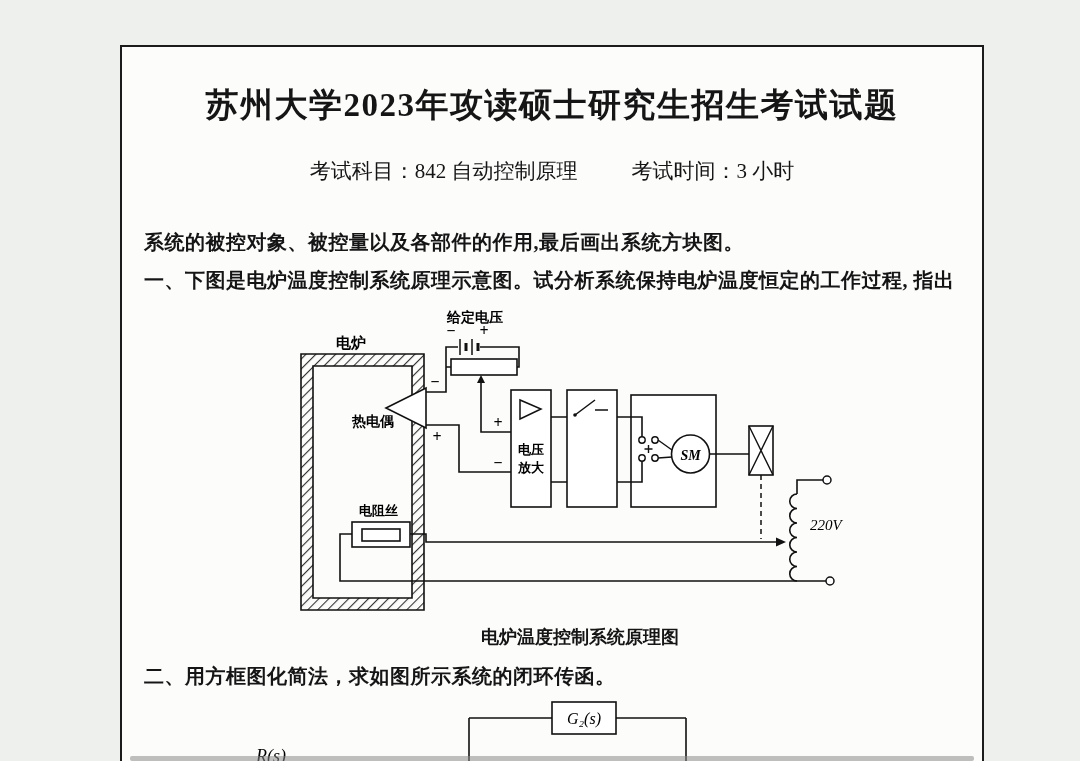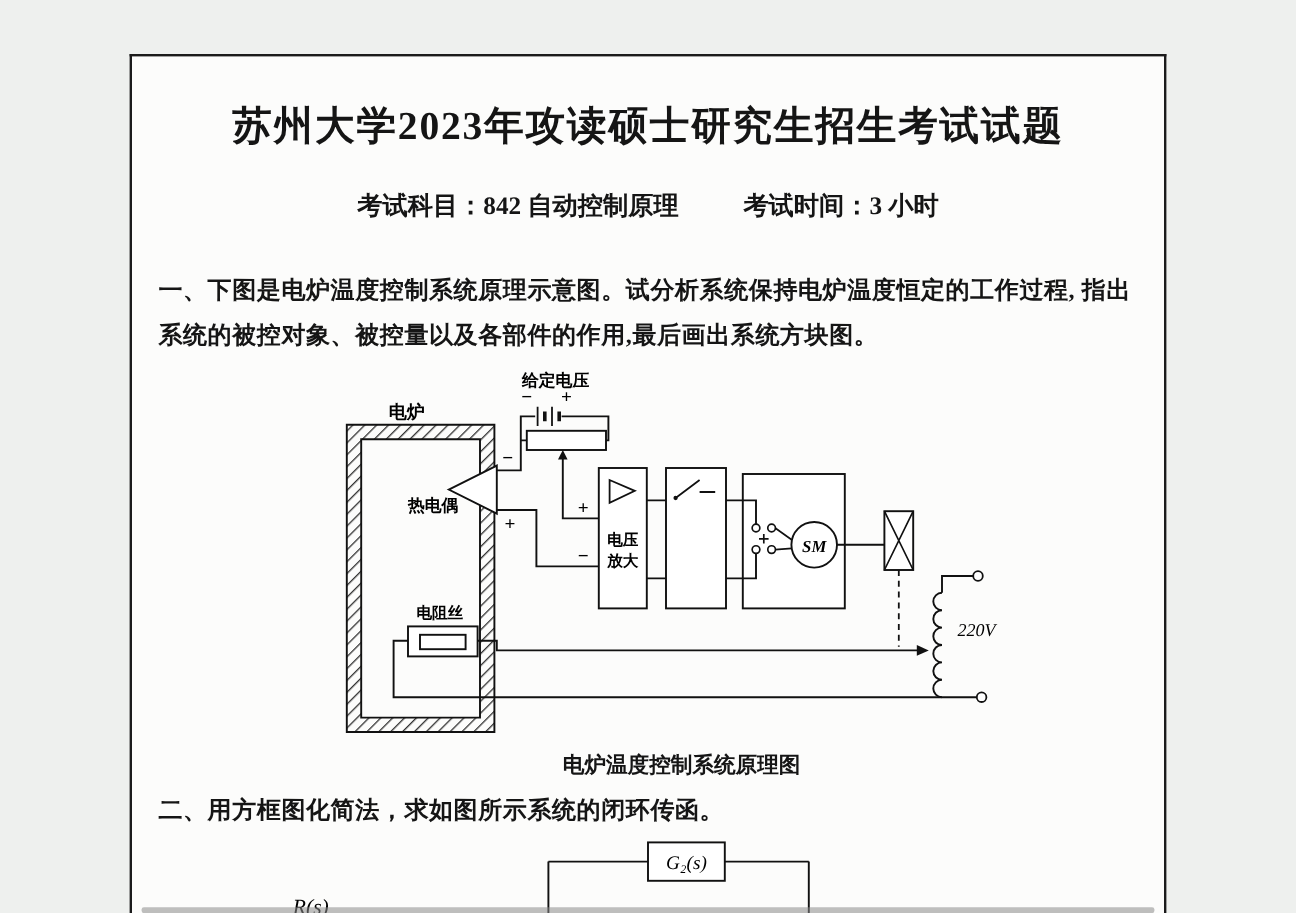"苏州大学2023年攻读硕士研究生招生考试试题" .page { left: 108px -> 120px }
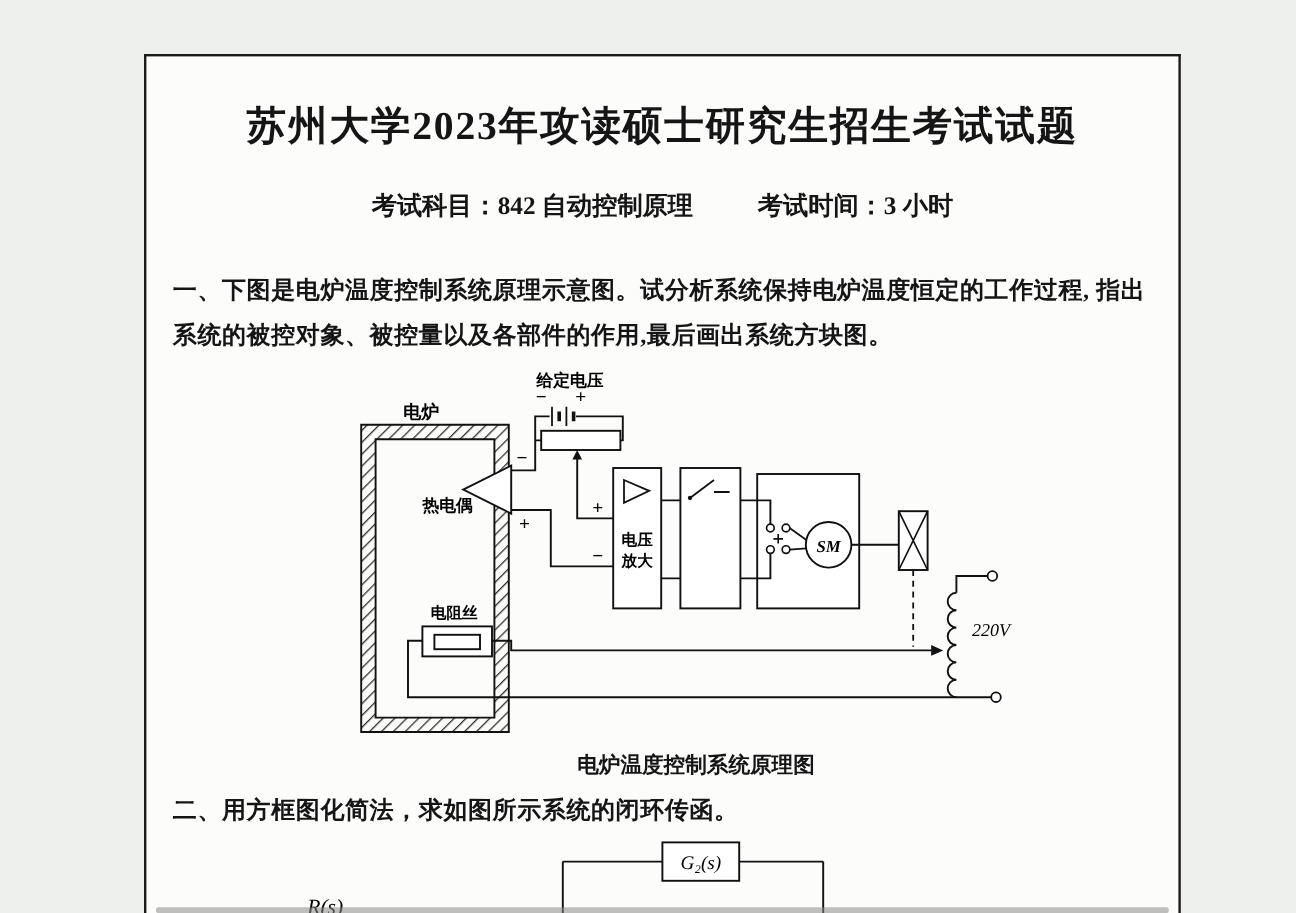"考试科目：842 自动控制原理" .meta { font-weight: bold -> normal }
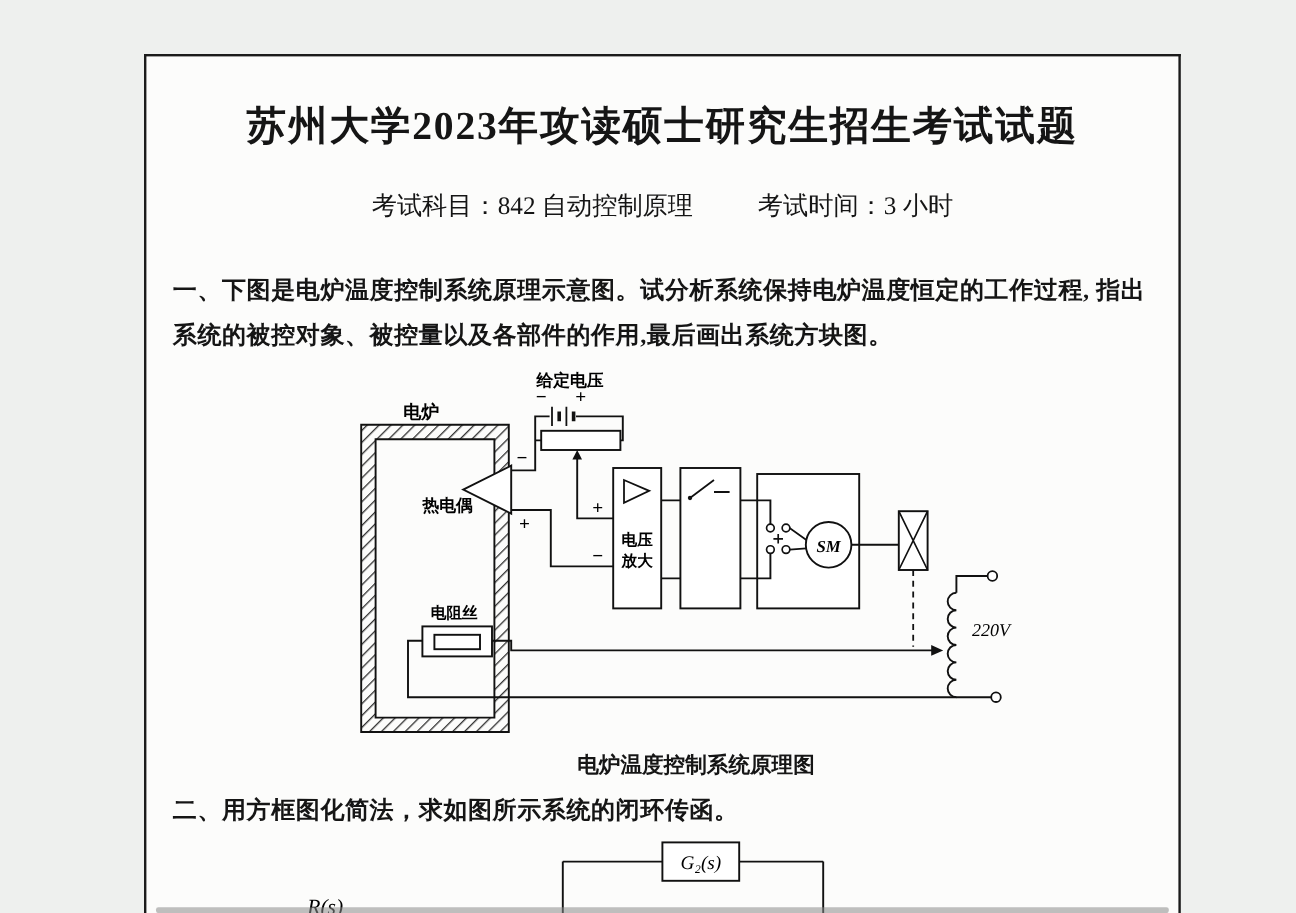"一、下图是电炉温度控制系统原理示意图。试分析系统保持电炉温度恒定的工作过程," div { order: before "系统的被控对象、被控量以及各部件的作用,最后画出系统方块图。" -> after "系统的被控对象、被控量以及各部件的作用,最后画出系统方块图。" }
